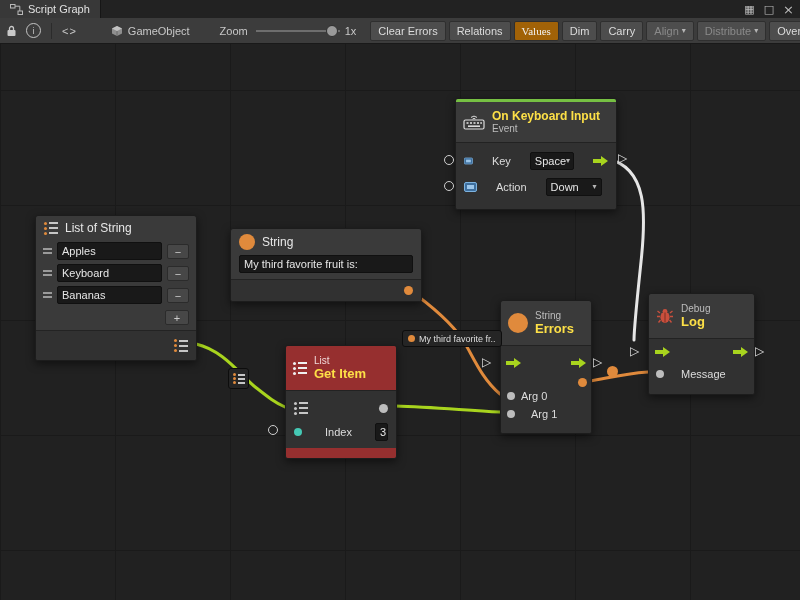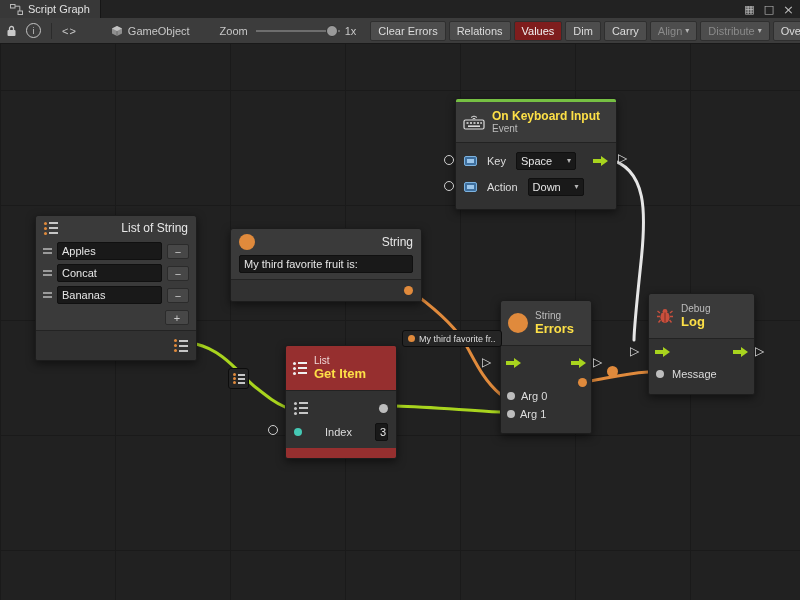"Values" .tbtn.active { background: #7f1d1d -> #a16207; font-family: none -> Liberation Serif, serif }
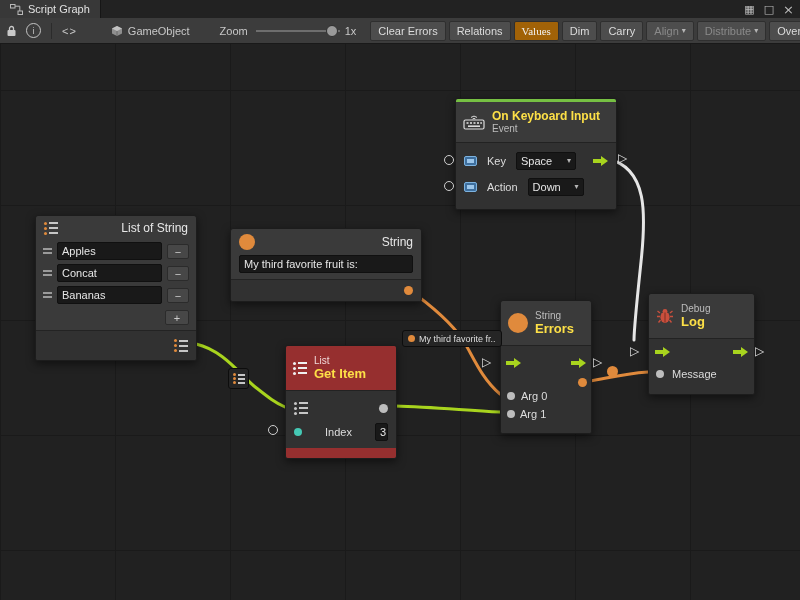"Key" .prow { gap: 10px -> 19px }
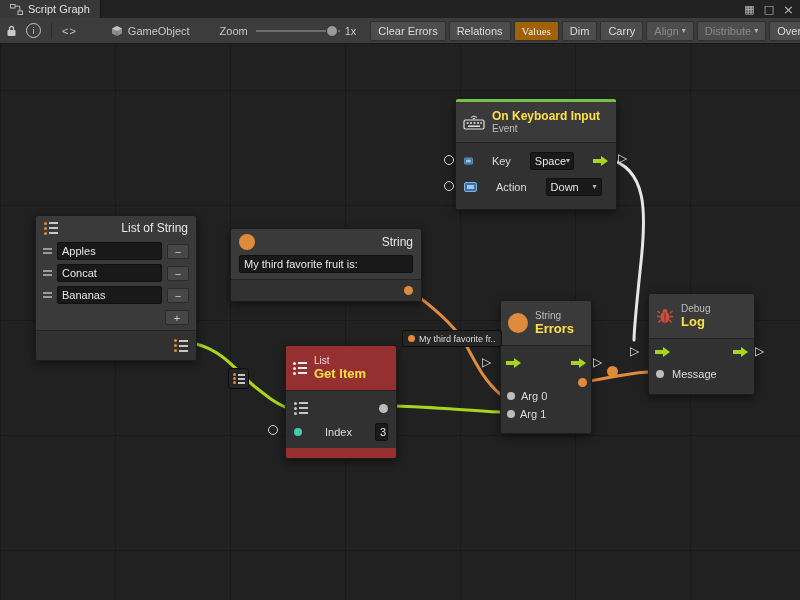"List of String" .lheader { justify-content: space-between -> none }
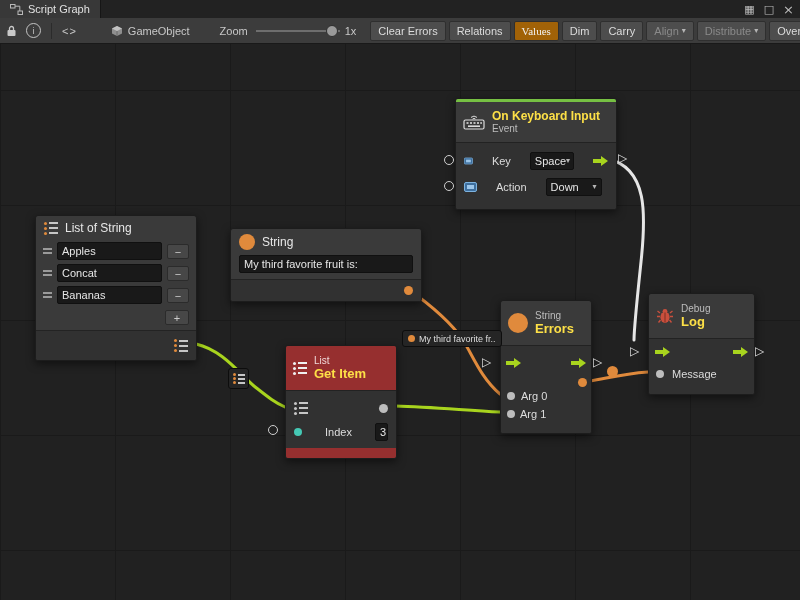"Concat" span { text: Concat -> Keyboard }
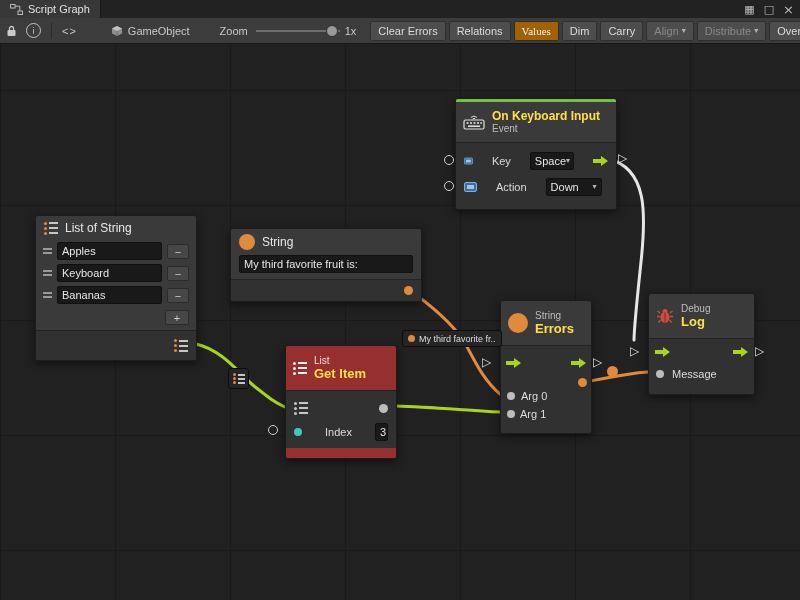"Message" div.prow { gap: 8px -> 17px }
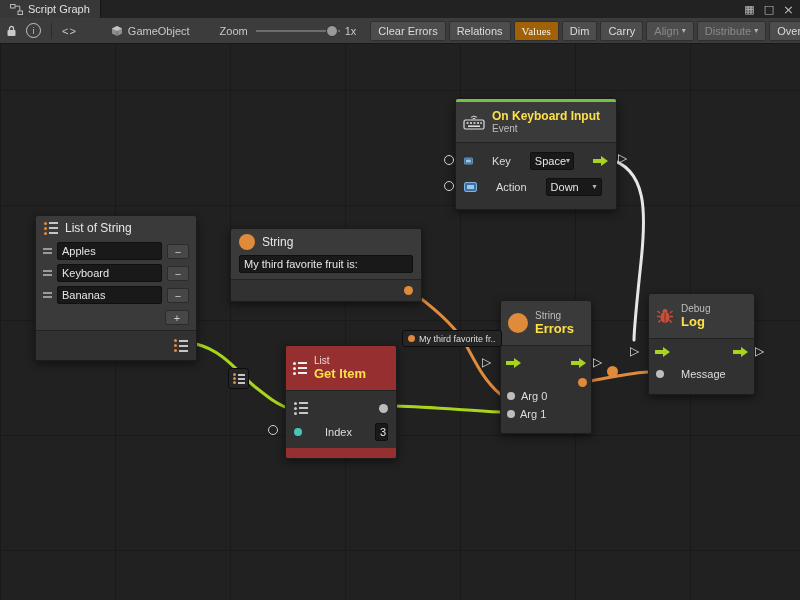"Arg 1" div.prow { gap: 5px -> 16px }
